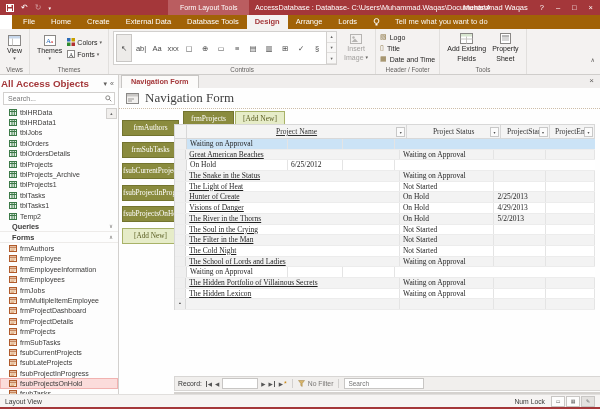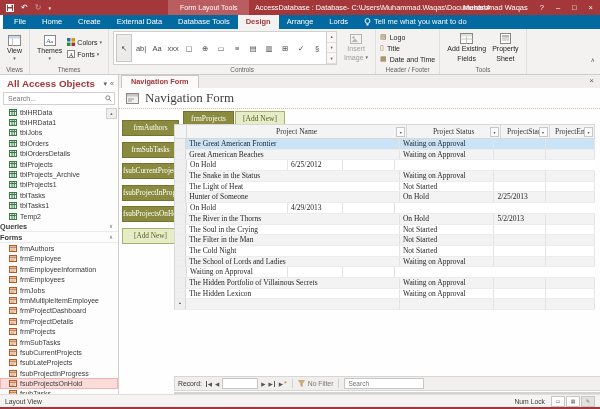"File" .tabrow { background: #0369a1 -> #a16207; left: 3px -> 12px }
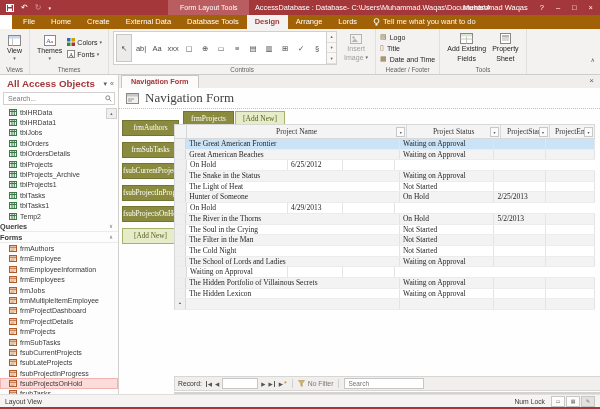"Tell me what you want" .tellme { gap: 3px -> 15px }
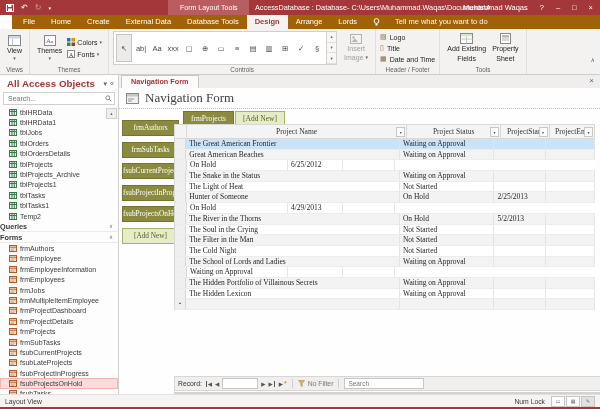"All Access Objects" .sb-title { padding: 3px 4px 2px 7px -> 3px 4px 2px 1px }
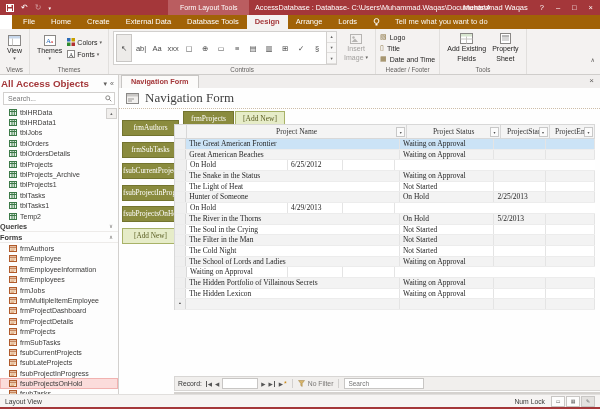"Project Name" .c-name { text-decoration: none -> underline }
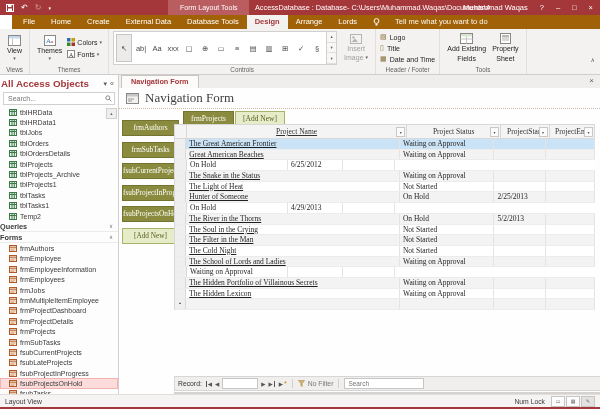"The Great American Frontier" div.td { html: <div>The Great American Frontier</div> -> none }
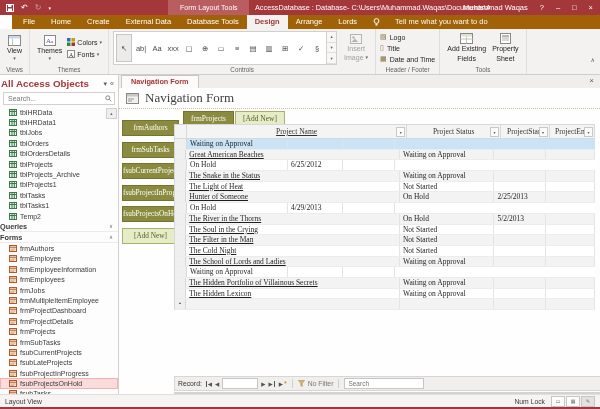"Hunter of Someone" div.td { text: Someone -> Create }
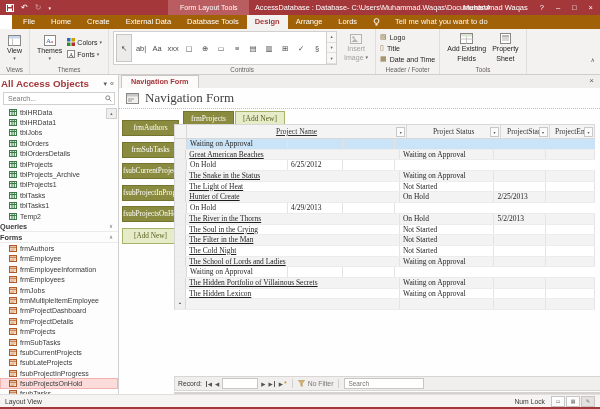"Visions of Danger" div.td { html: none -> <div>Visions of Danger</div> }
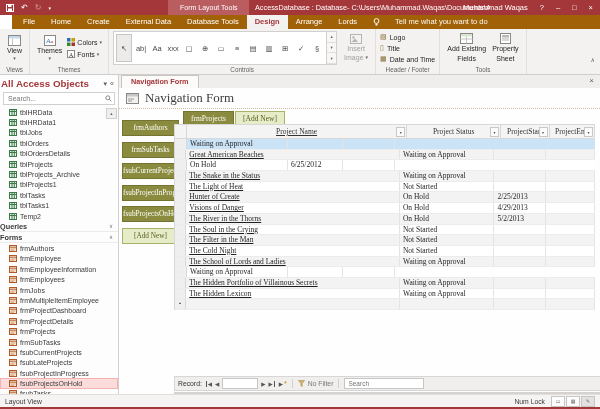"Queries" .sb-sec { padding: 0 5px 0 0 -> 0 5px 0 12px }
